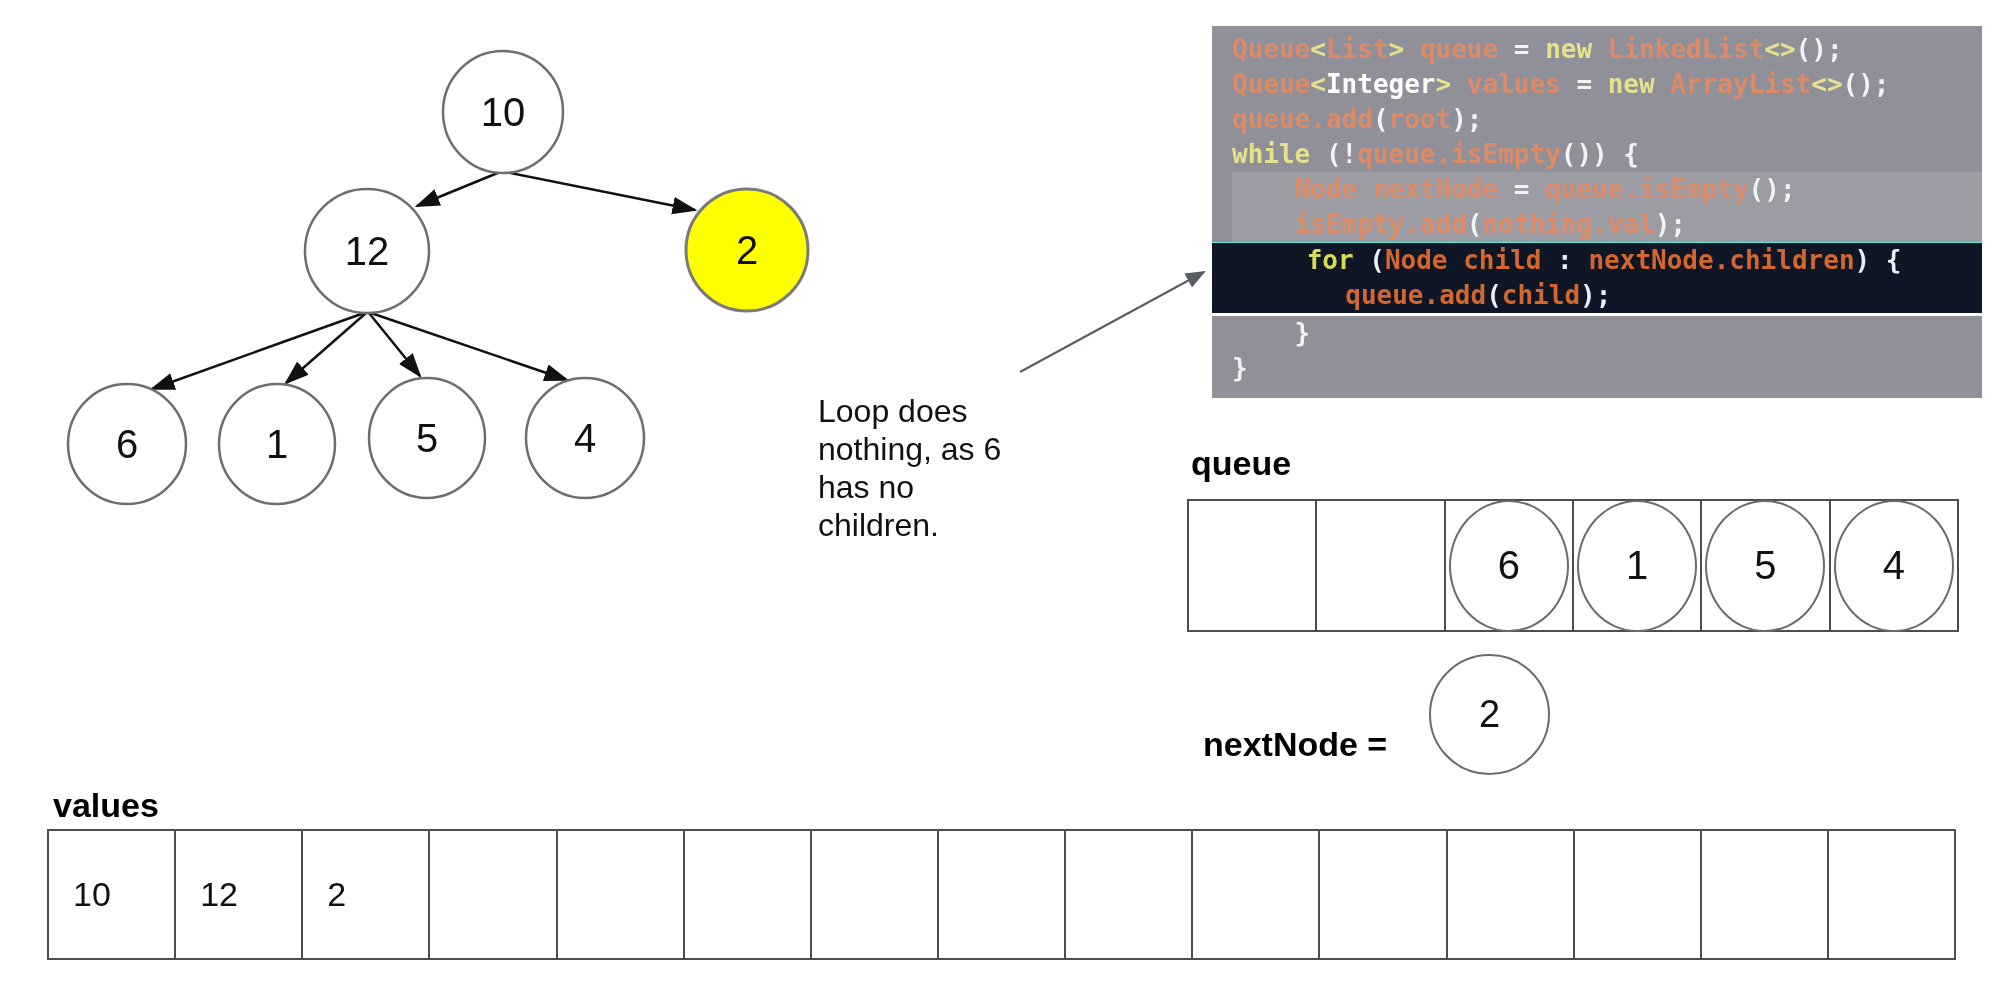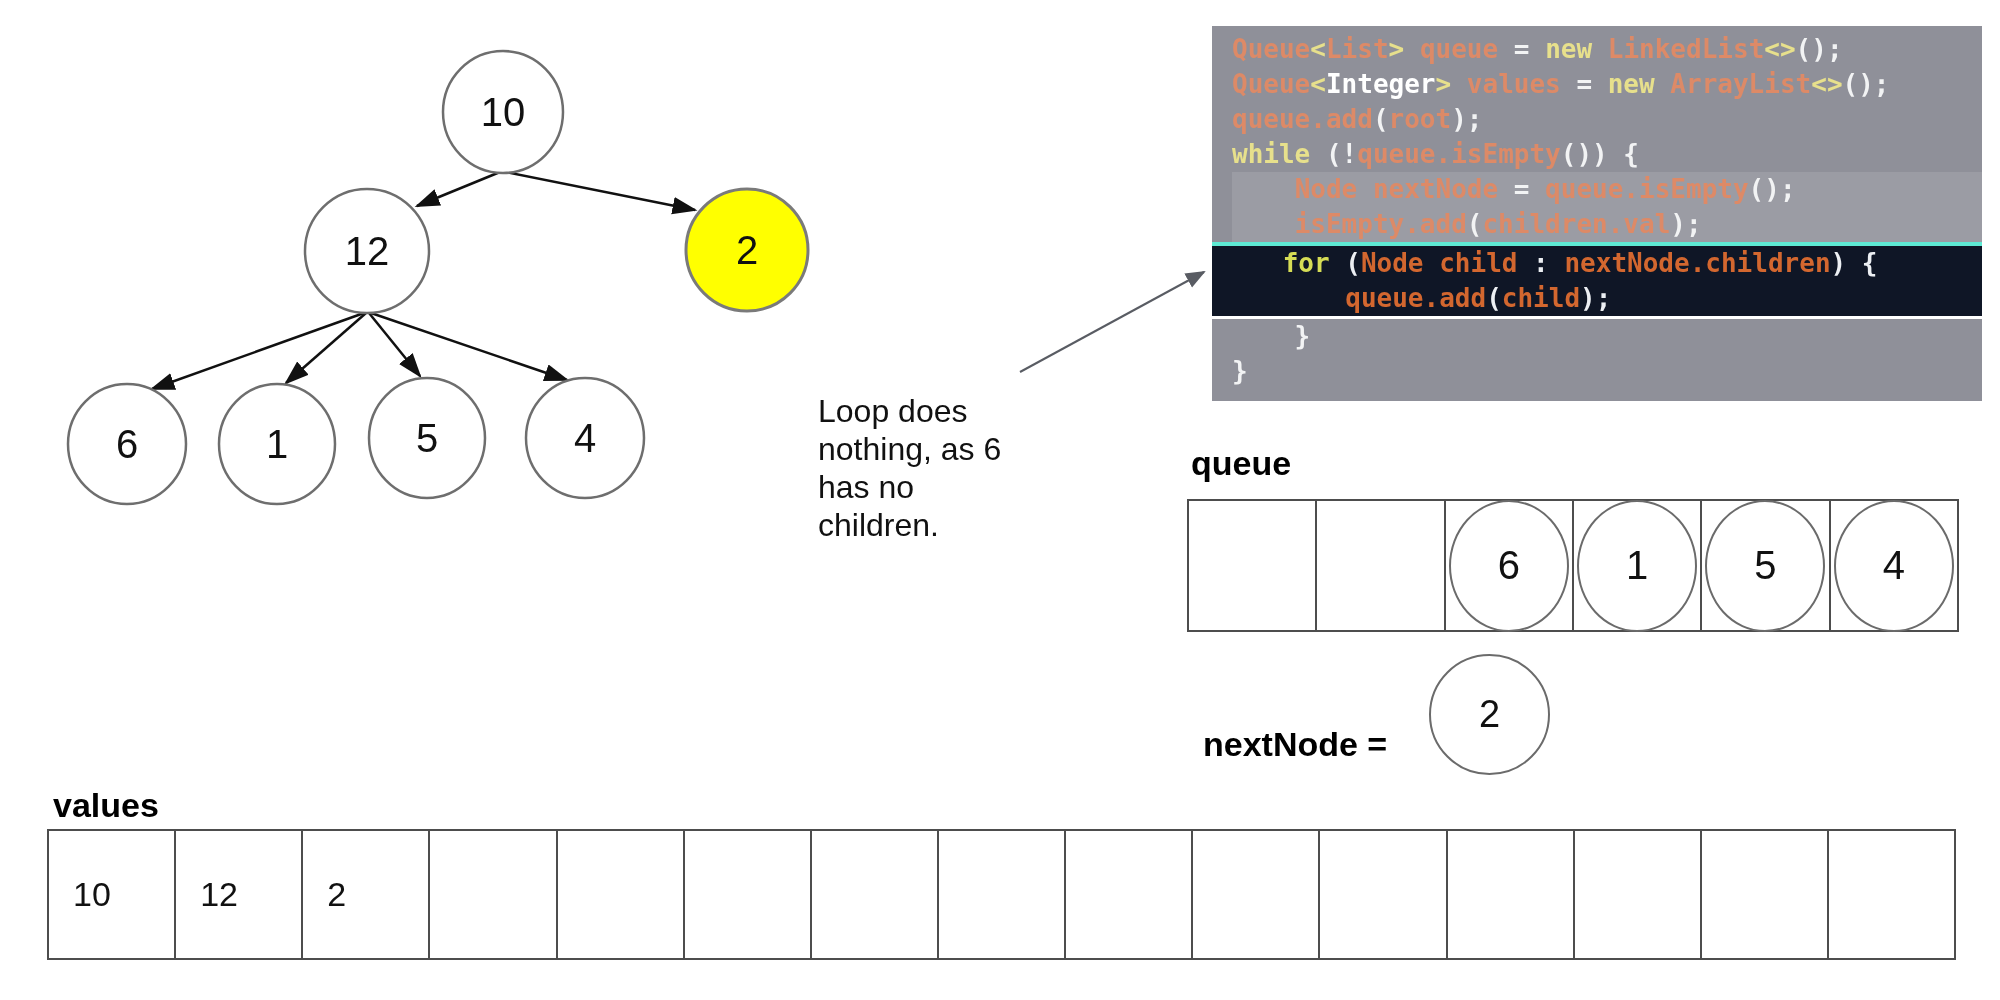"children.val" span.tk-o { text: children.val -> nothing.val }
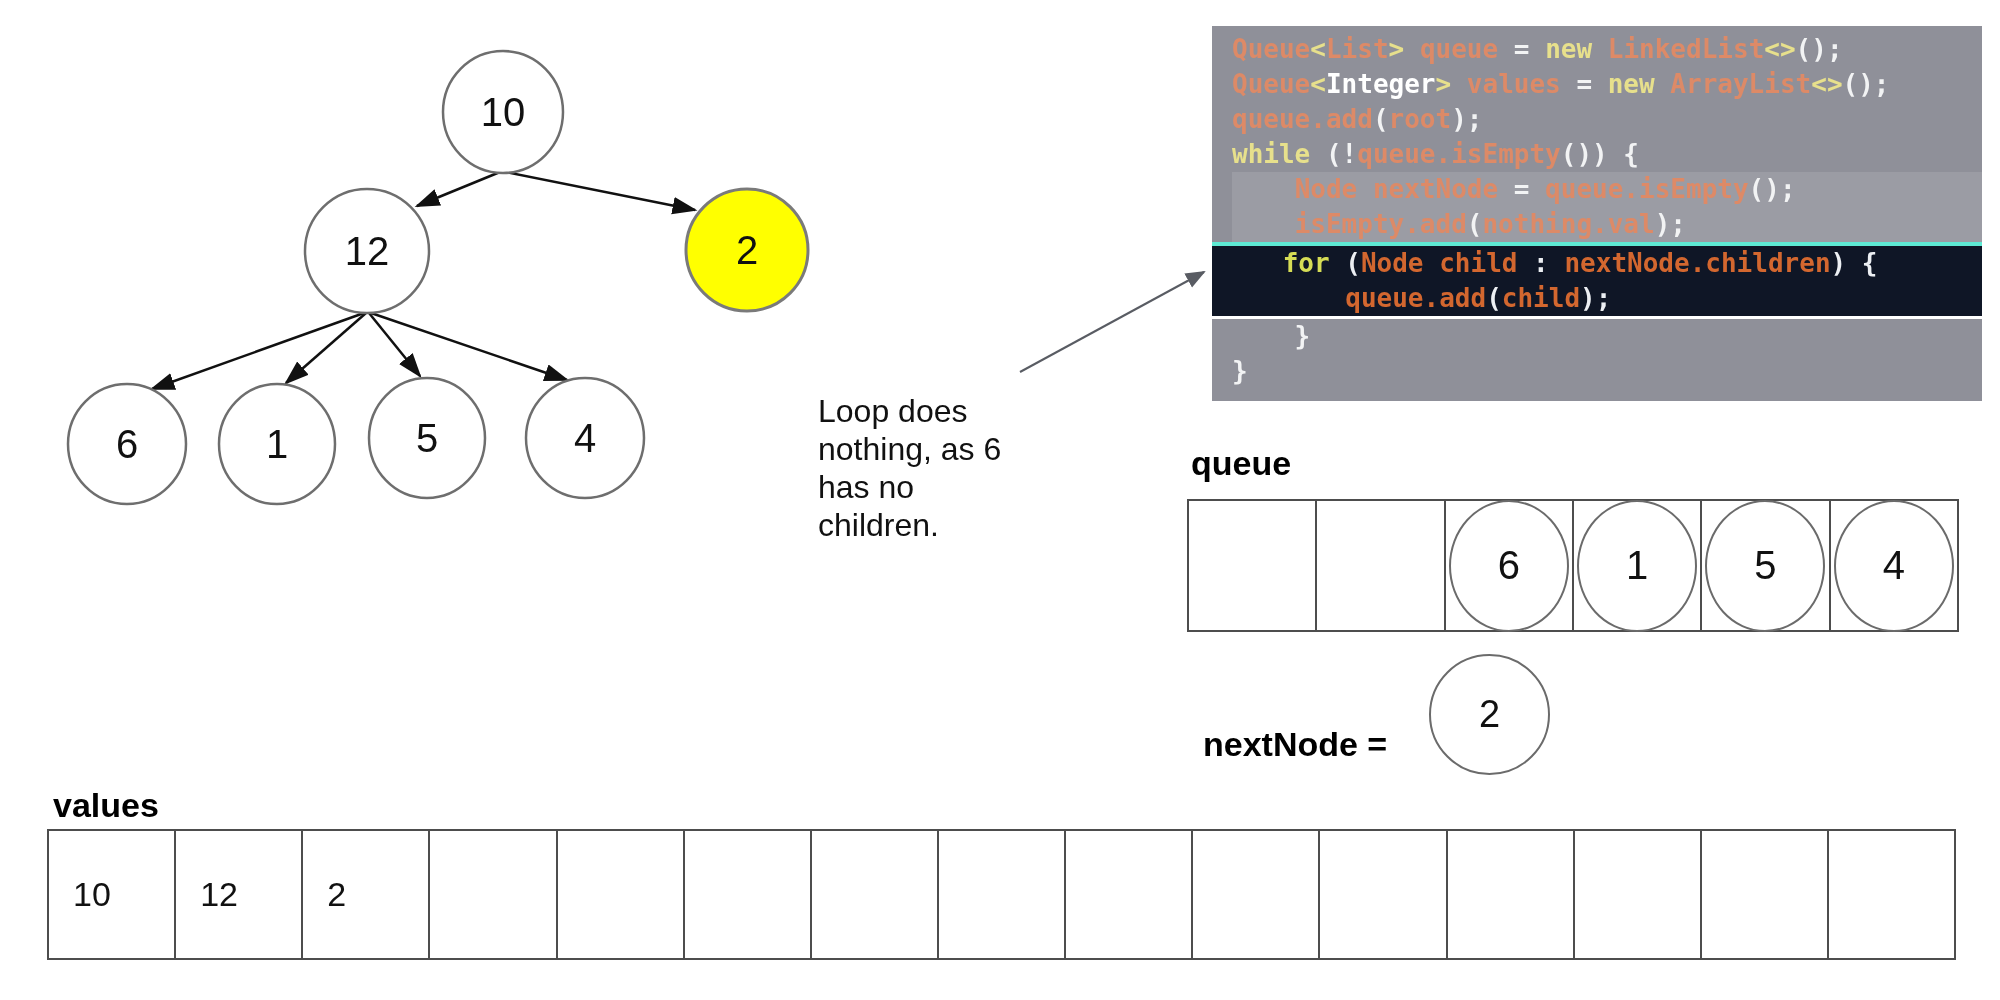"for (Node child : nextNode.children)" .cline.hlf { border-top: 4px solid #5eead4 -> 1px solid #5eead4; padding-left: 8px -> 32px }
